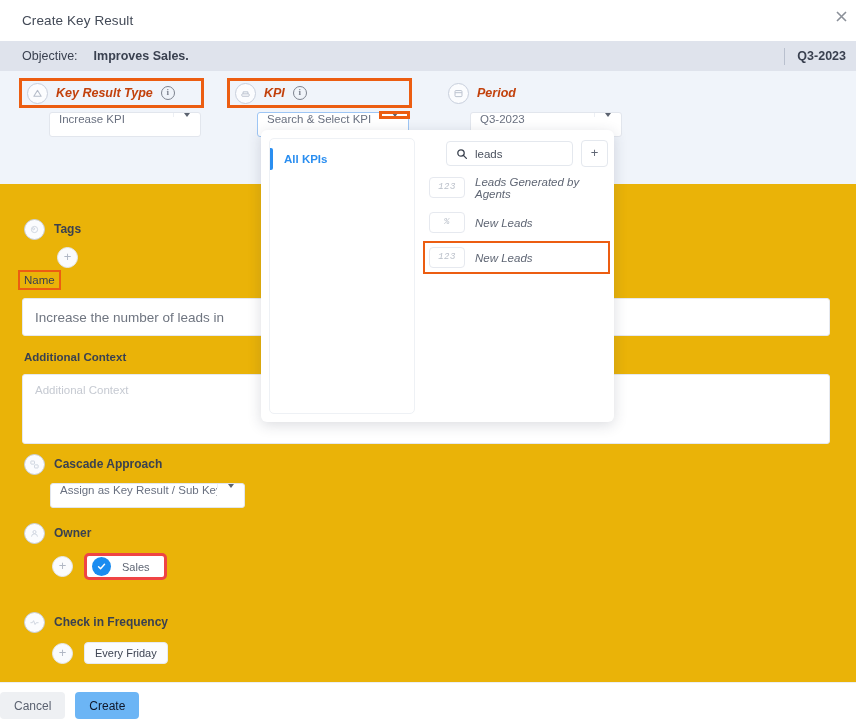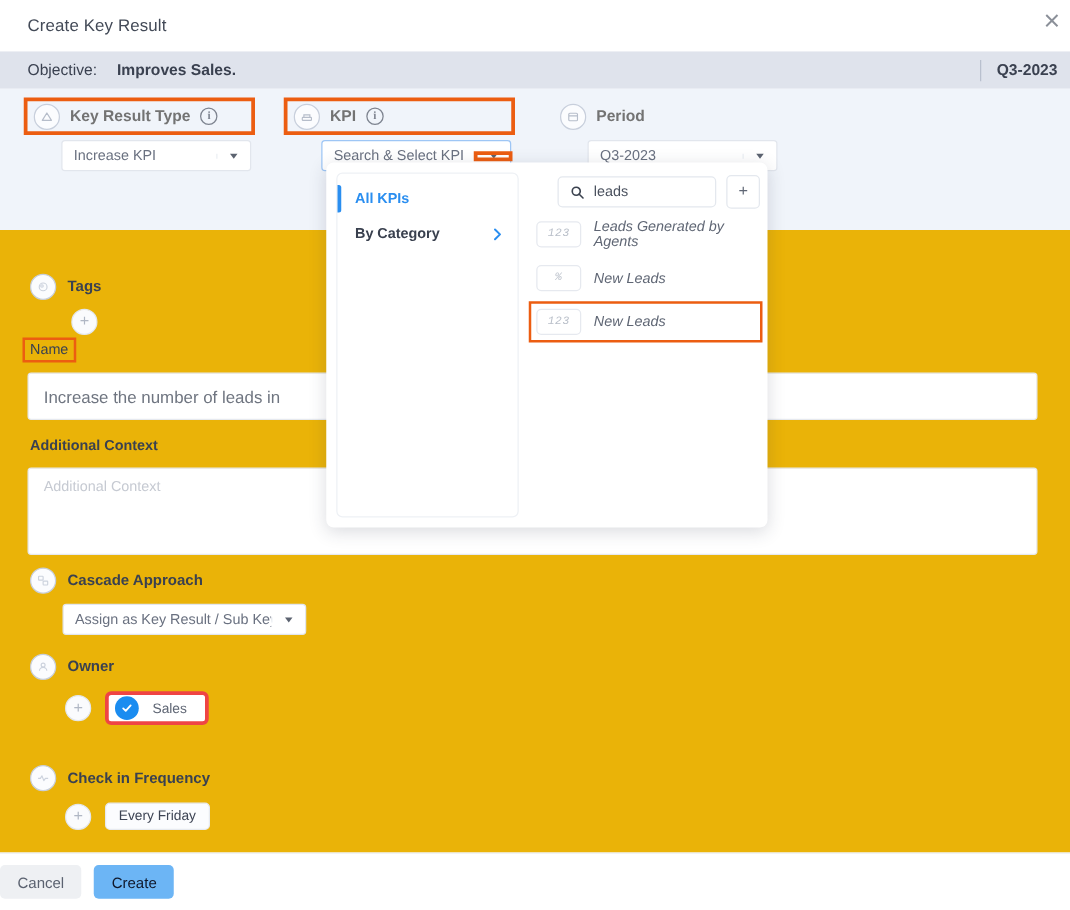"Key Result Type" .field-label { color: #737373 -> #c2410c; font-style: none -> italic }
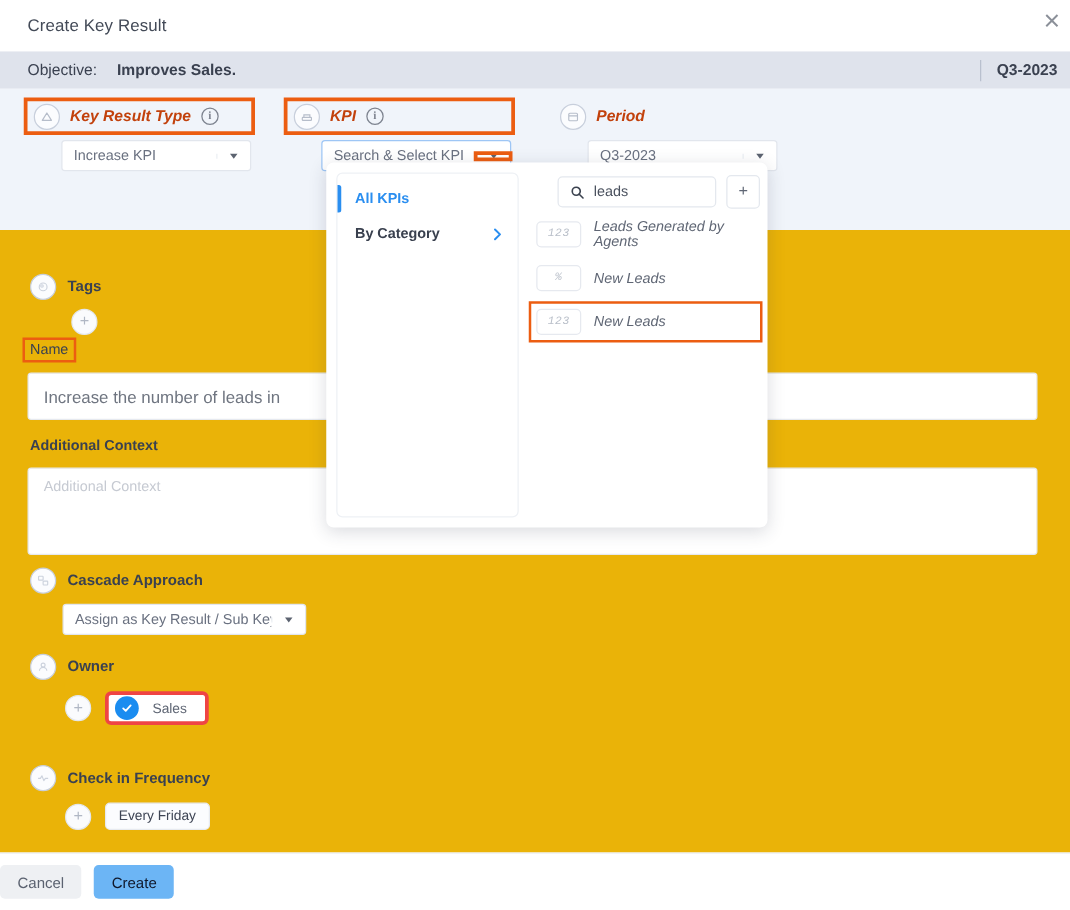"Increase KPI" .select { align-items: center -> flex-start }
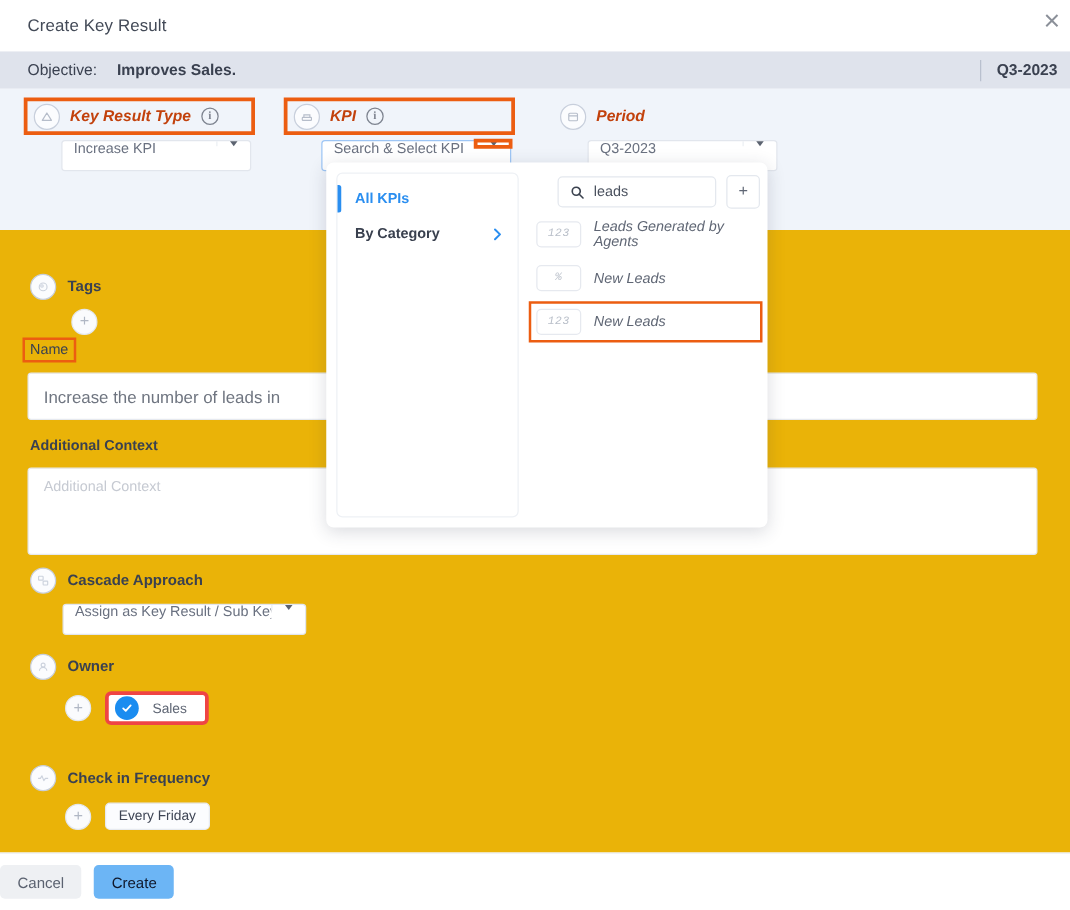"By Category" div.dd-cat { html: <div> <span>By Category</span> <span> <svg> <path></path> </svg> </span> </div> -> none }
